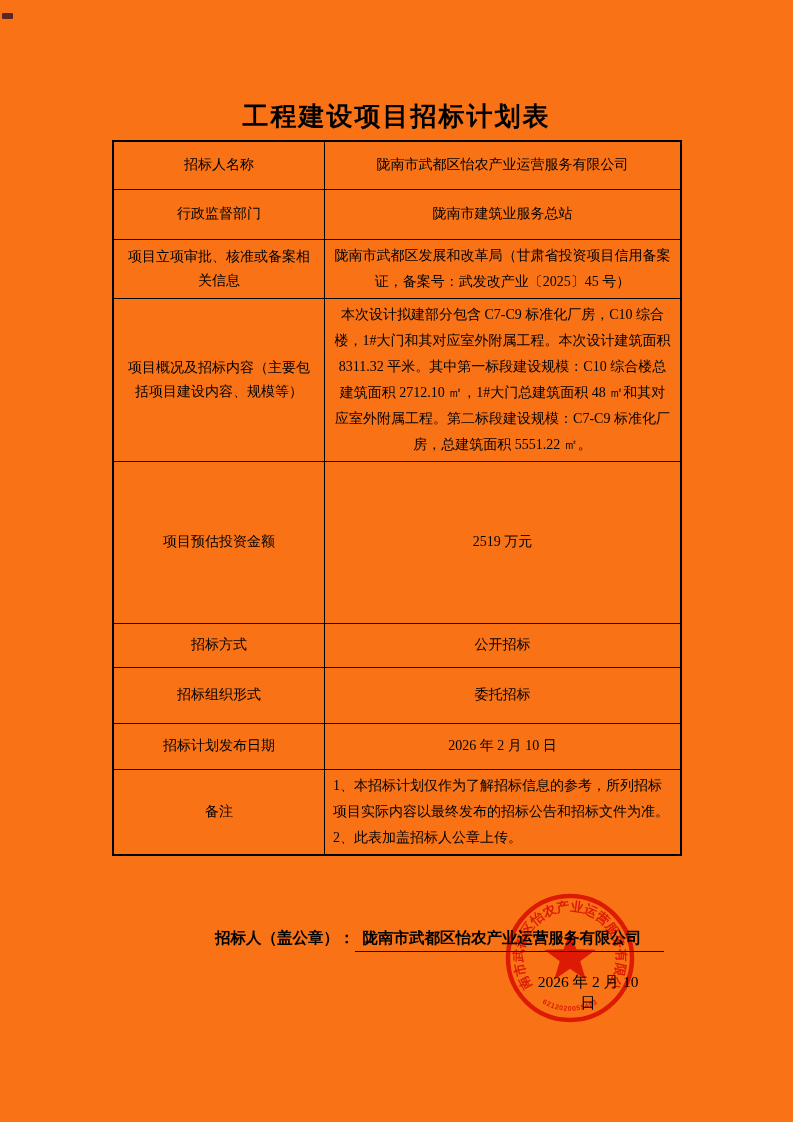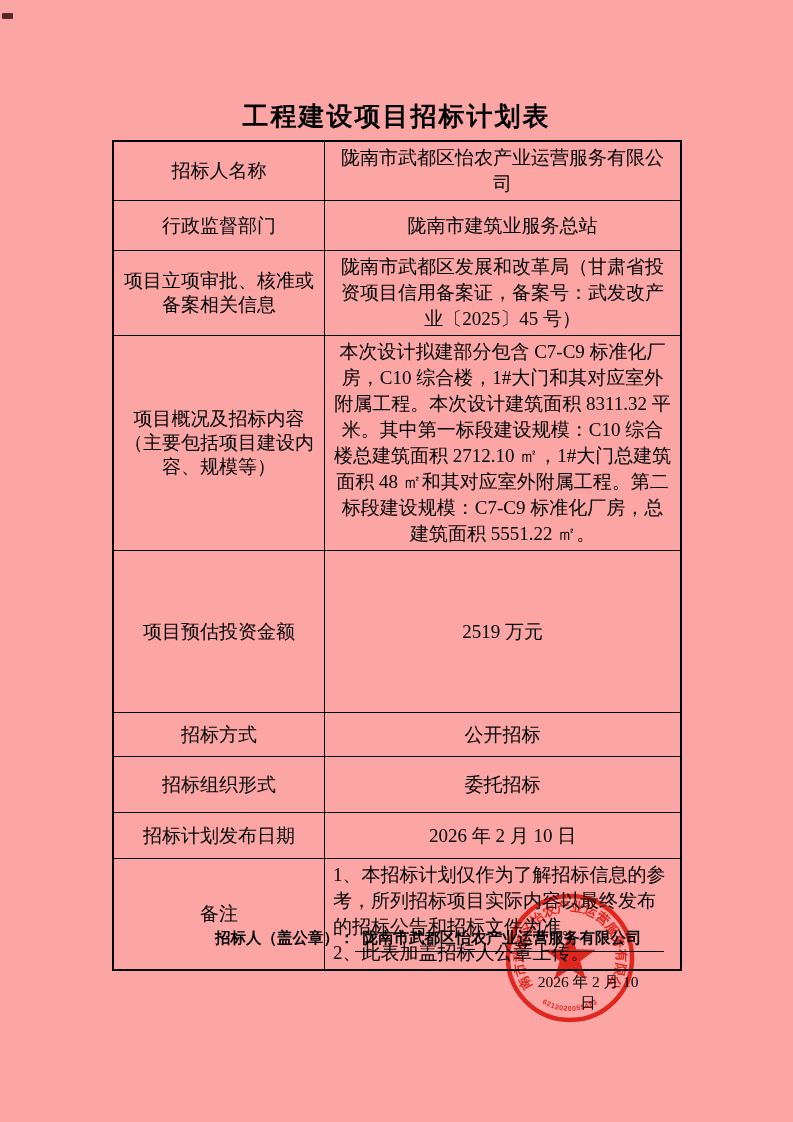"工程建设项目招标计划表" .page { background: #fca5a5 -> #f97316 }
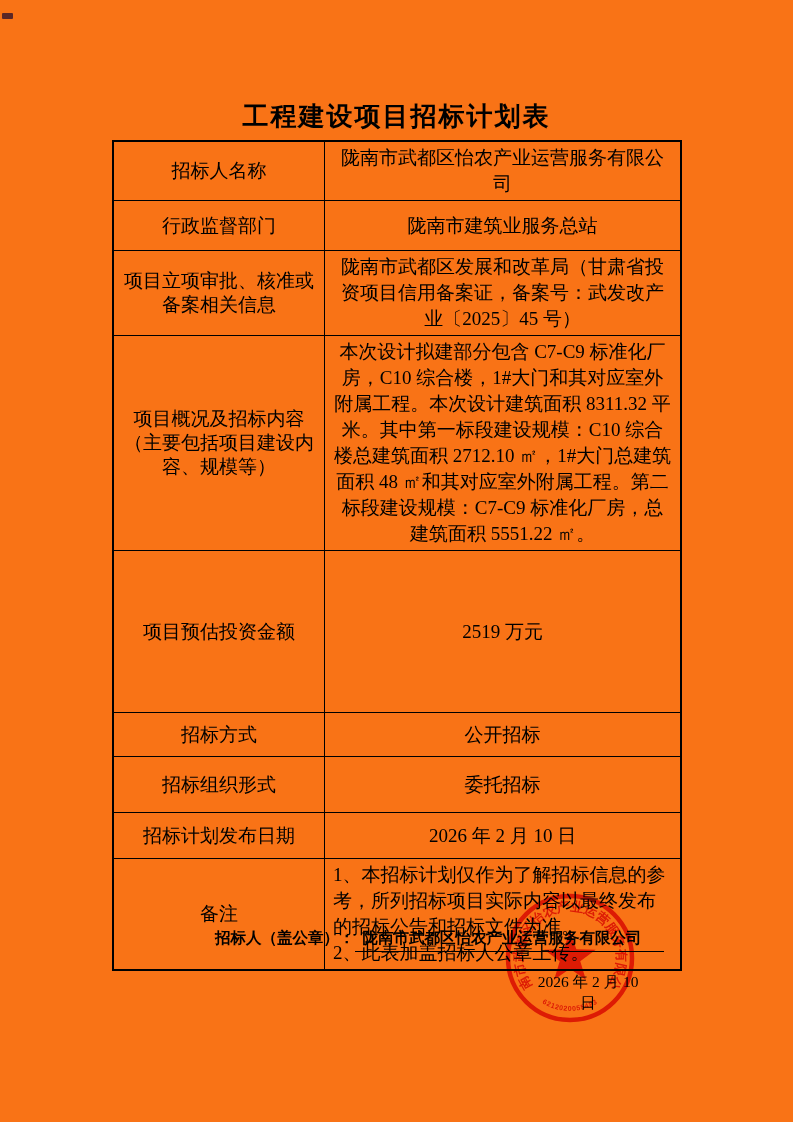"招标人名称" table.main-table { font-size: 19px -> 14px }
